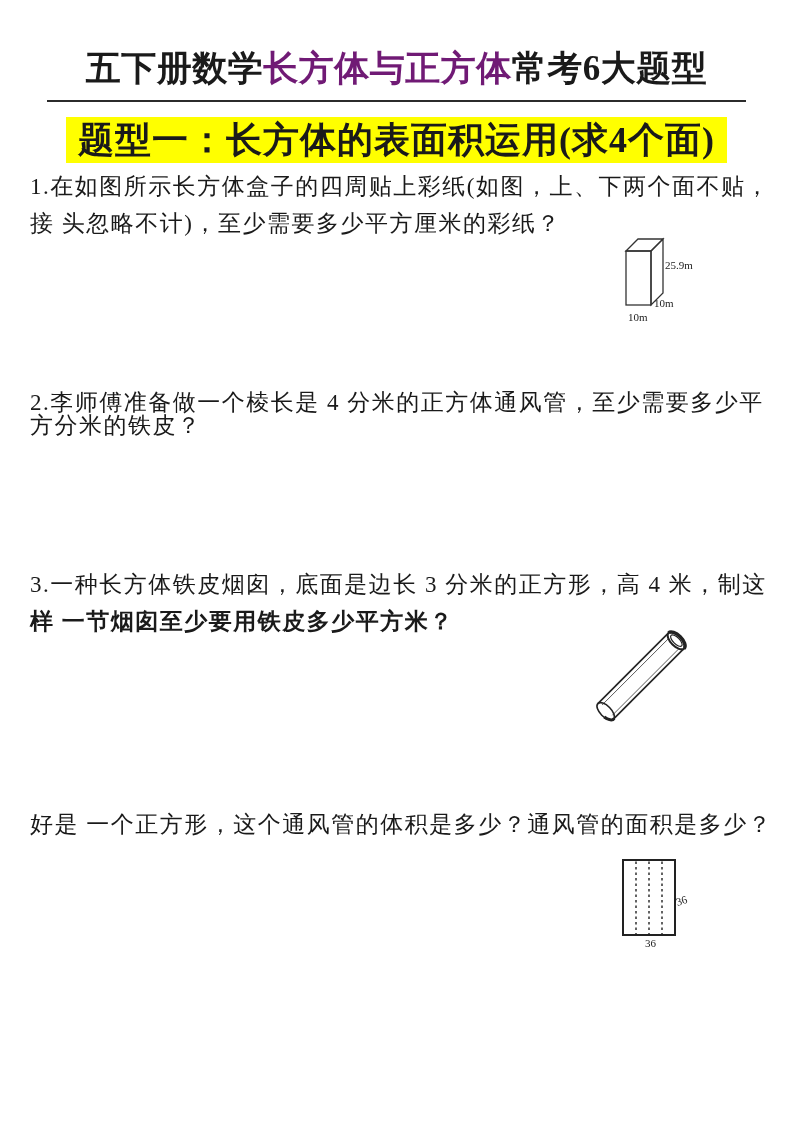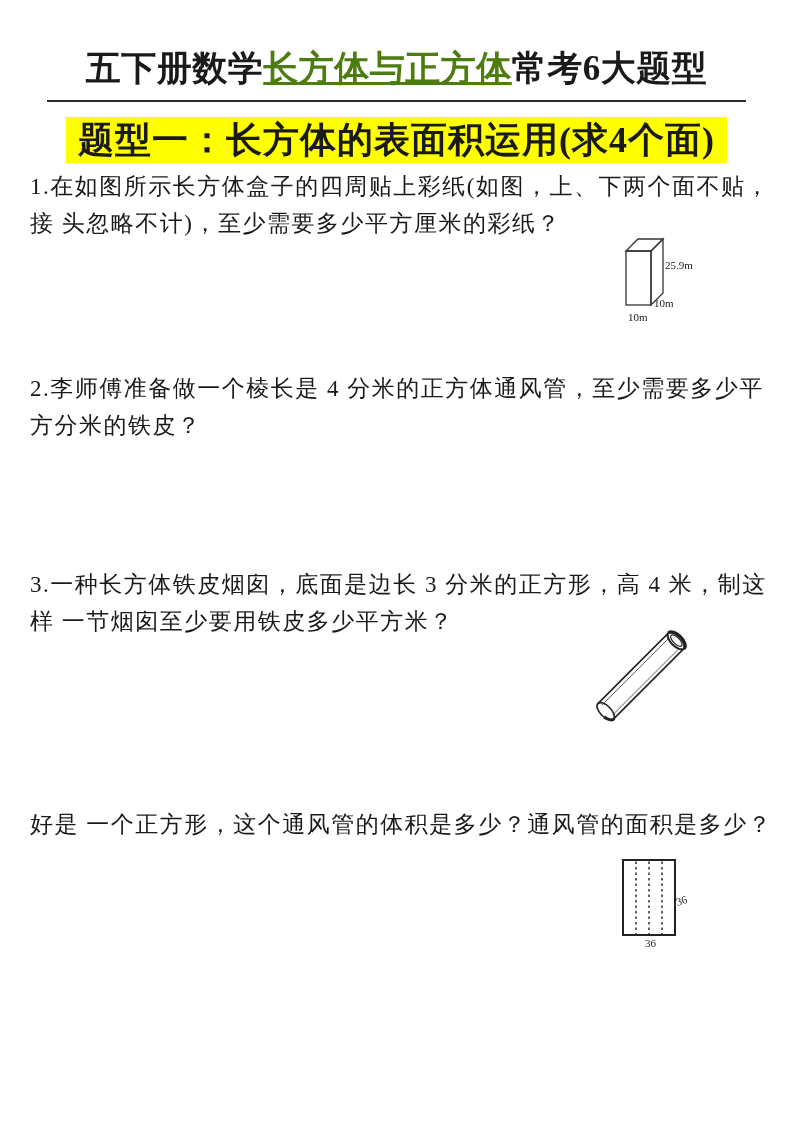"长方体与正方体" .title .red { color: #4d7c0f -> #701a75; text-decoration: underline -> none }
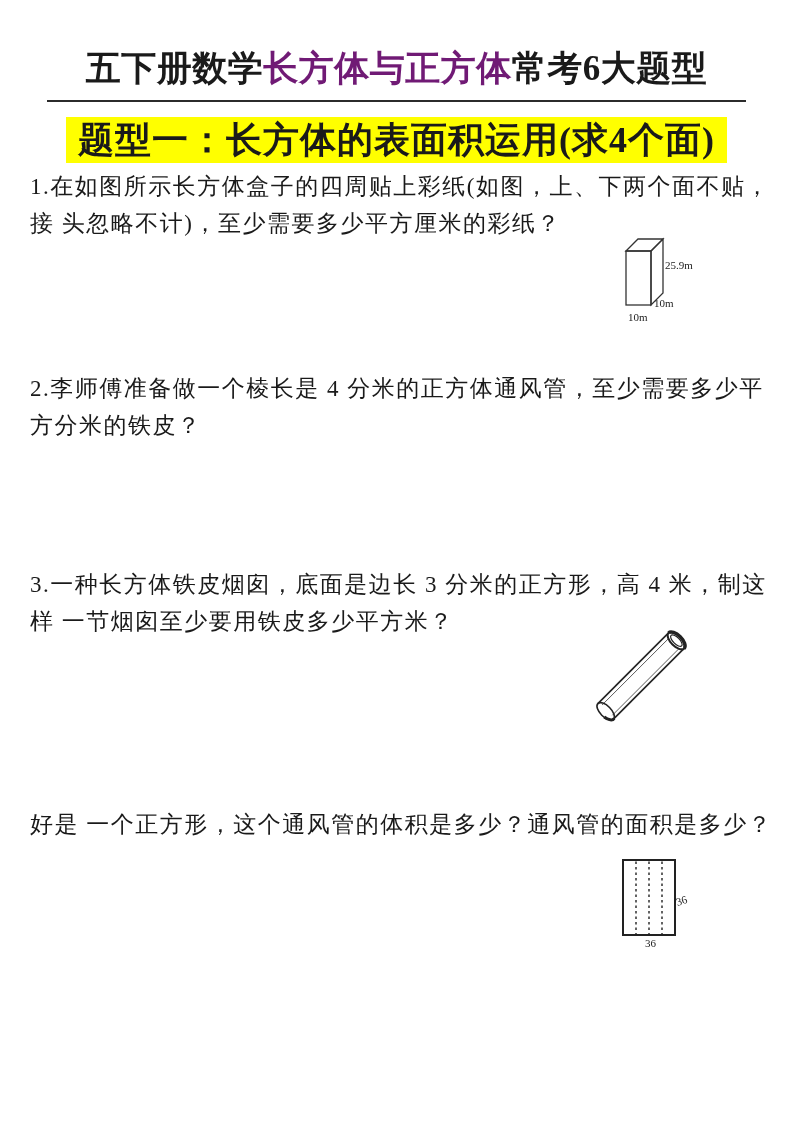"2.李师傅准备做一个棱长是 4 分米的正方体通风管，至少需要多少平" div.qline { top: 374px -> 388px }
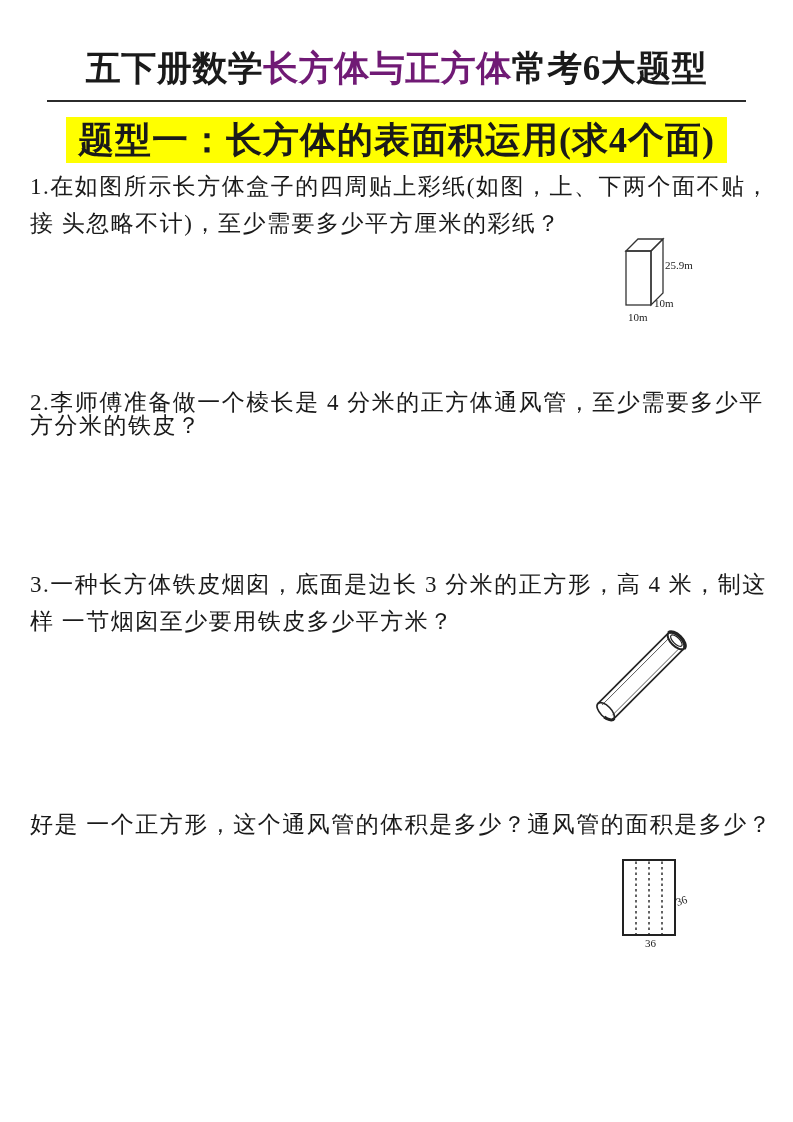"样 一节烟囱至少要用铁皮多少平方米？" div.qline { font-weight: none -> bold }
